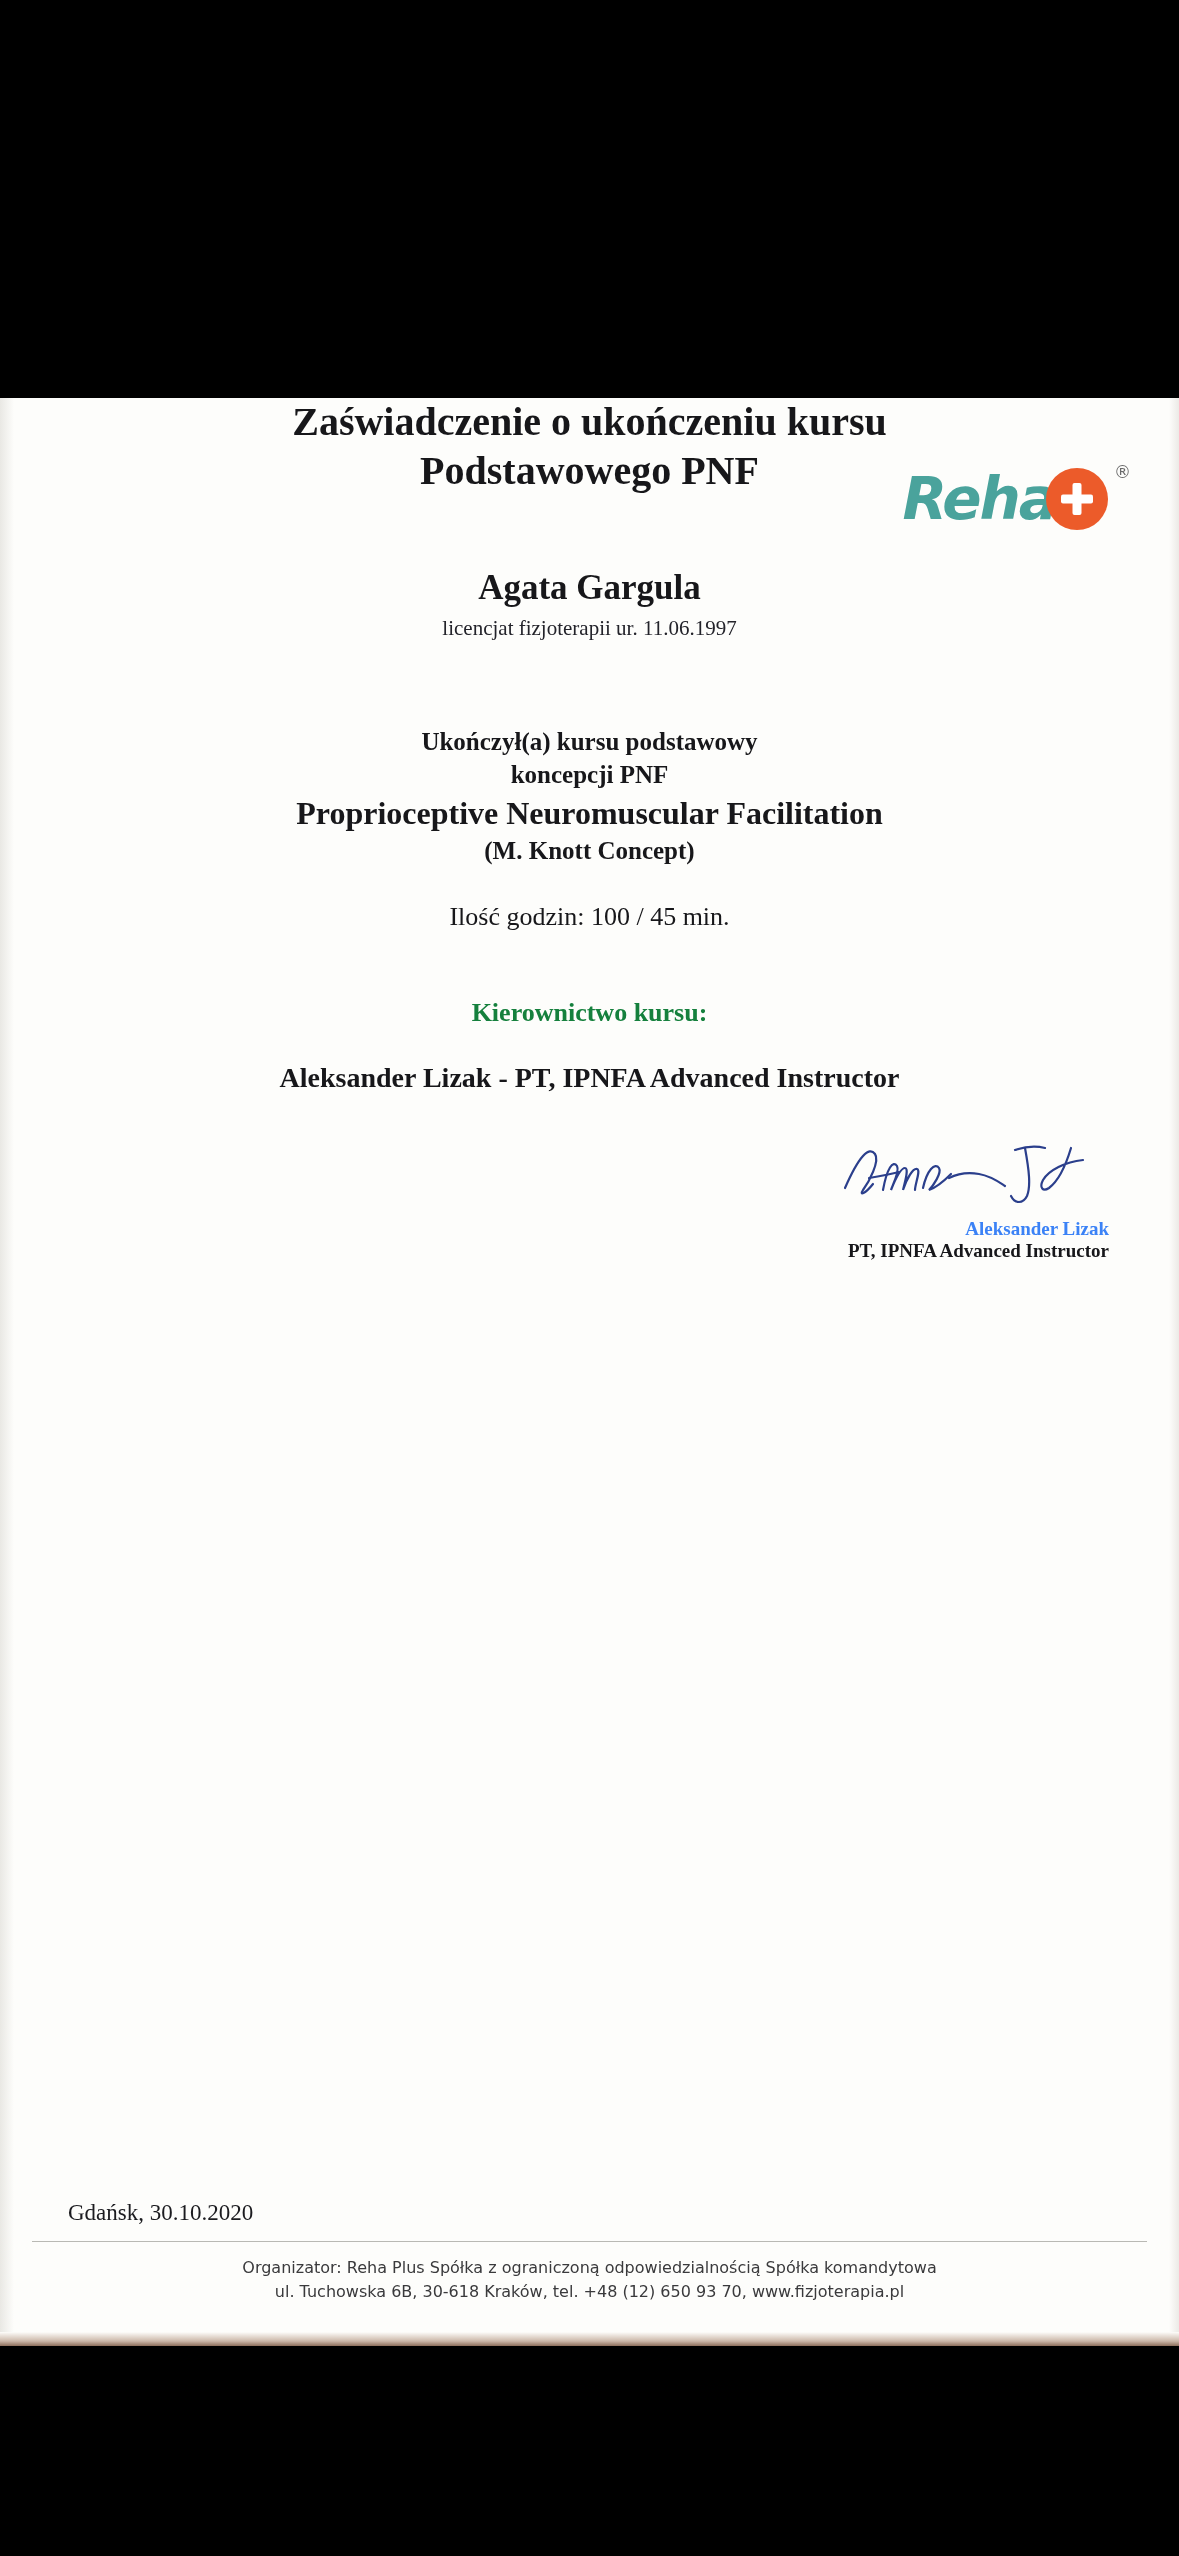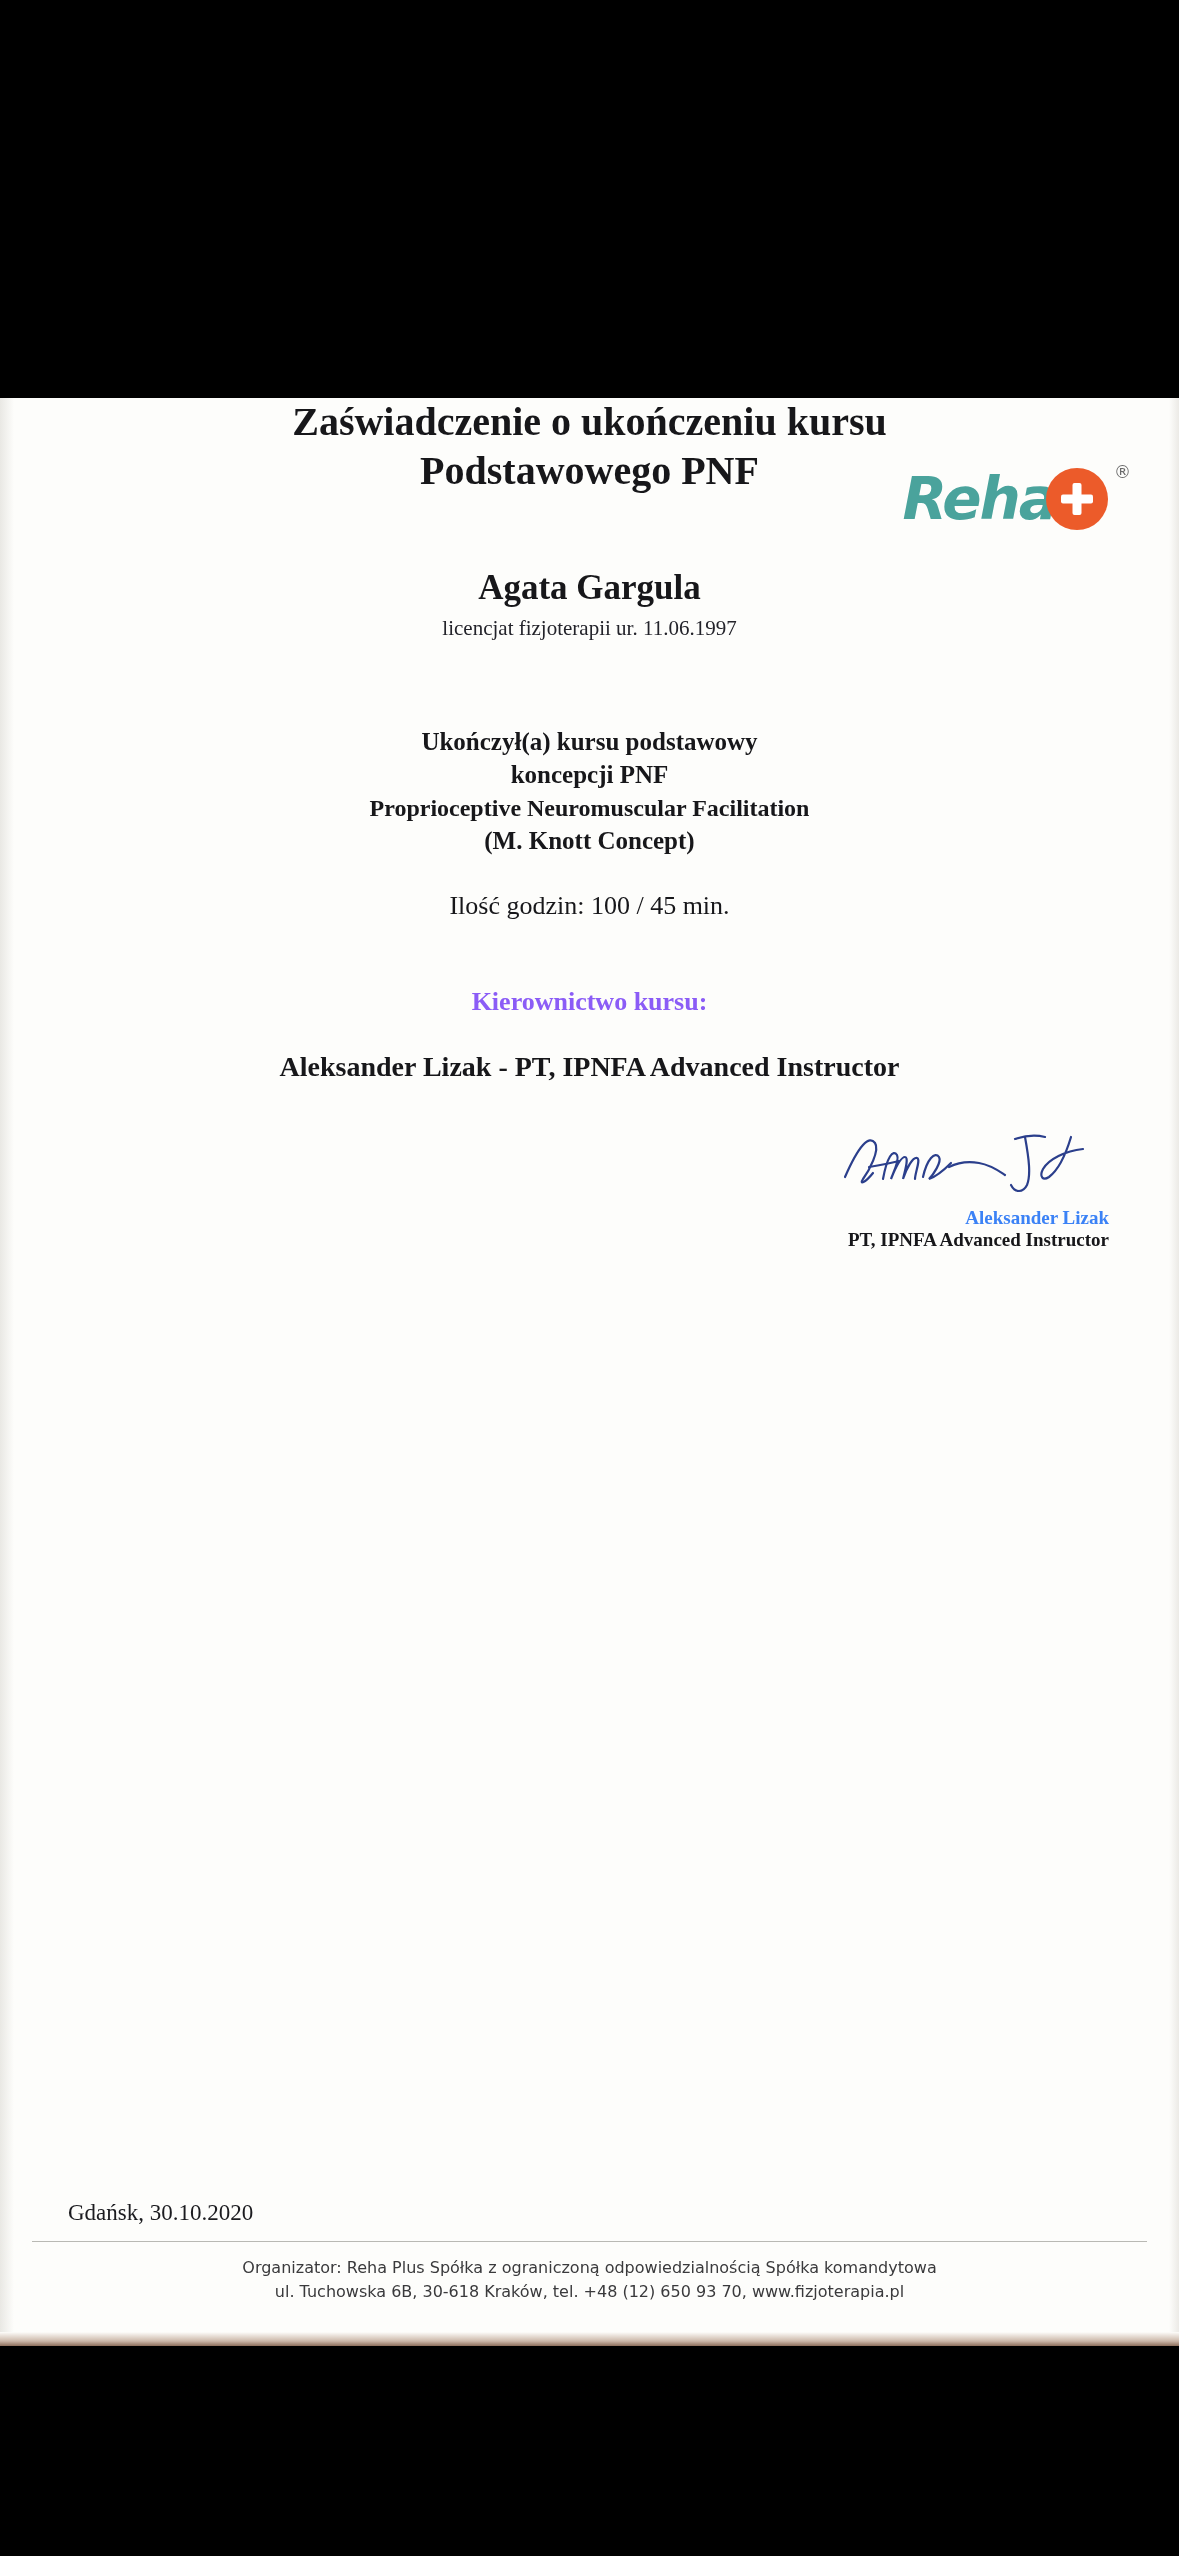"Proprioceptive Neuromuscular" .course-line.wide { font-size: 24px -> 32px }
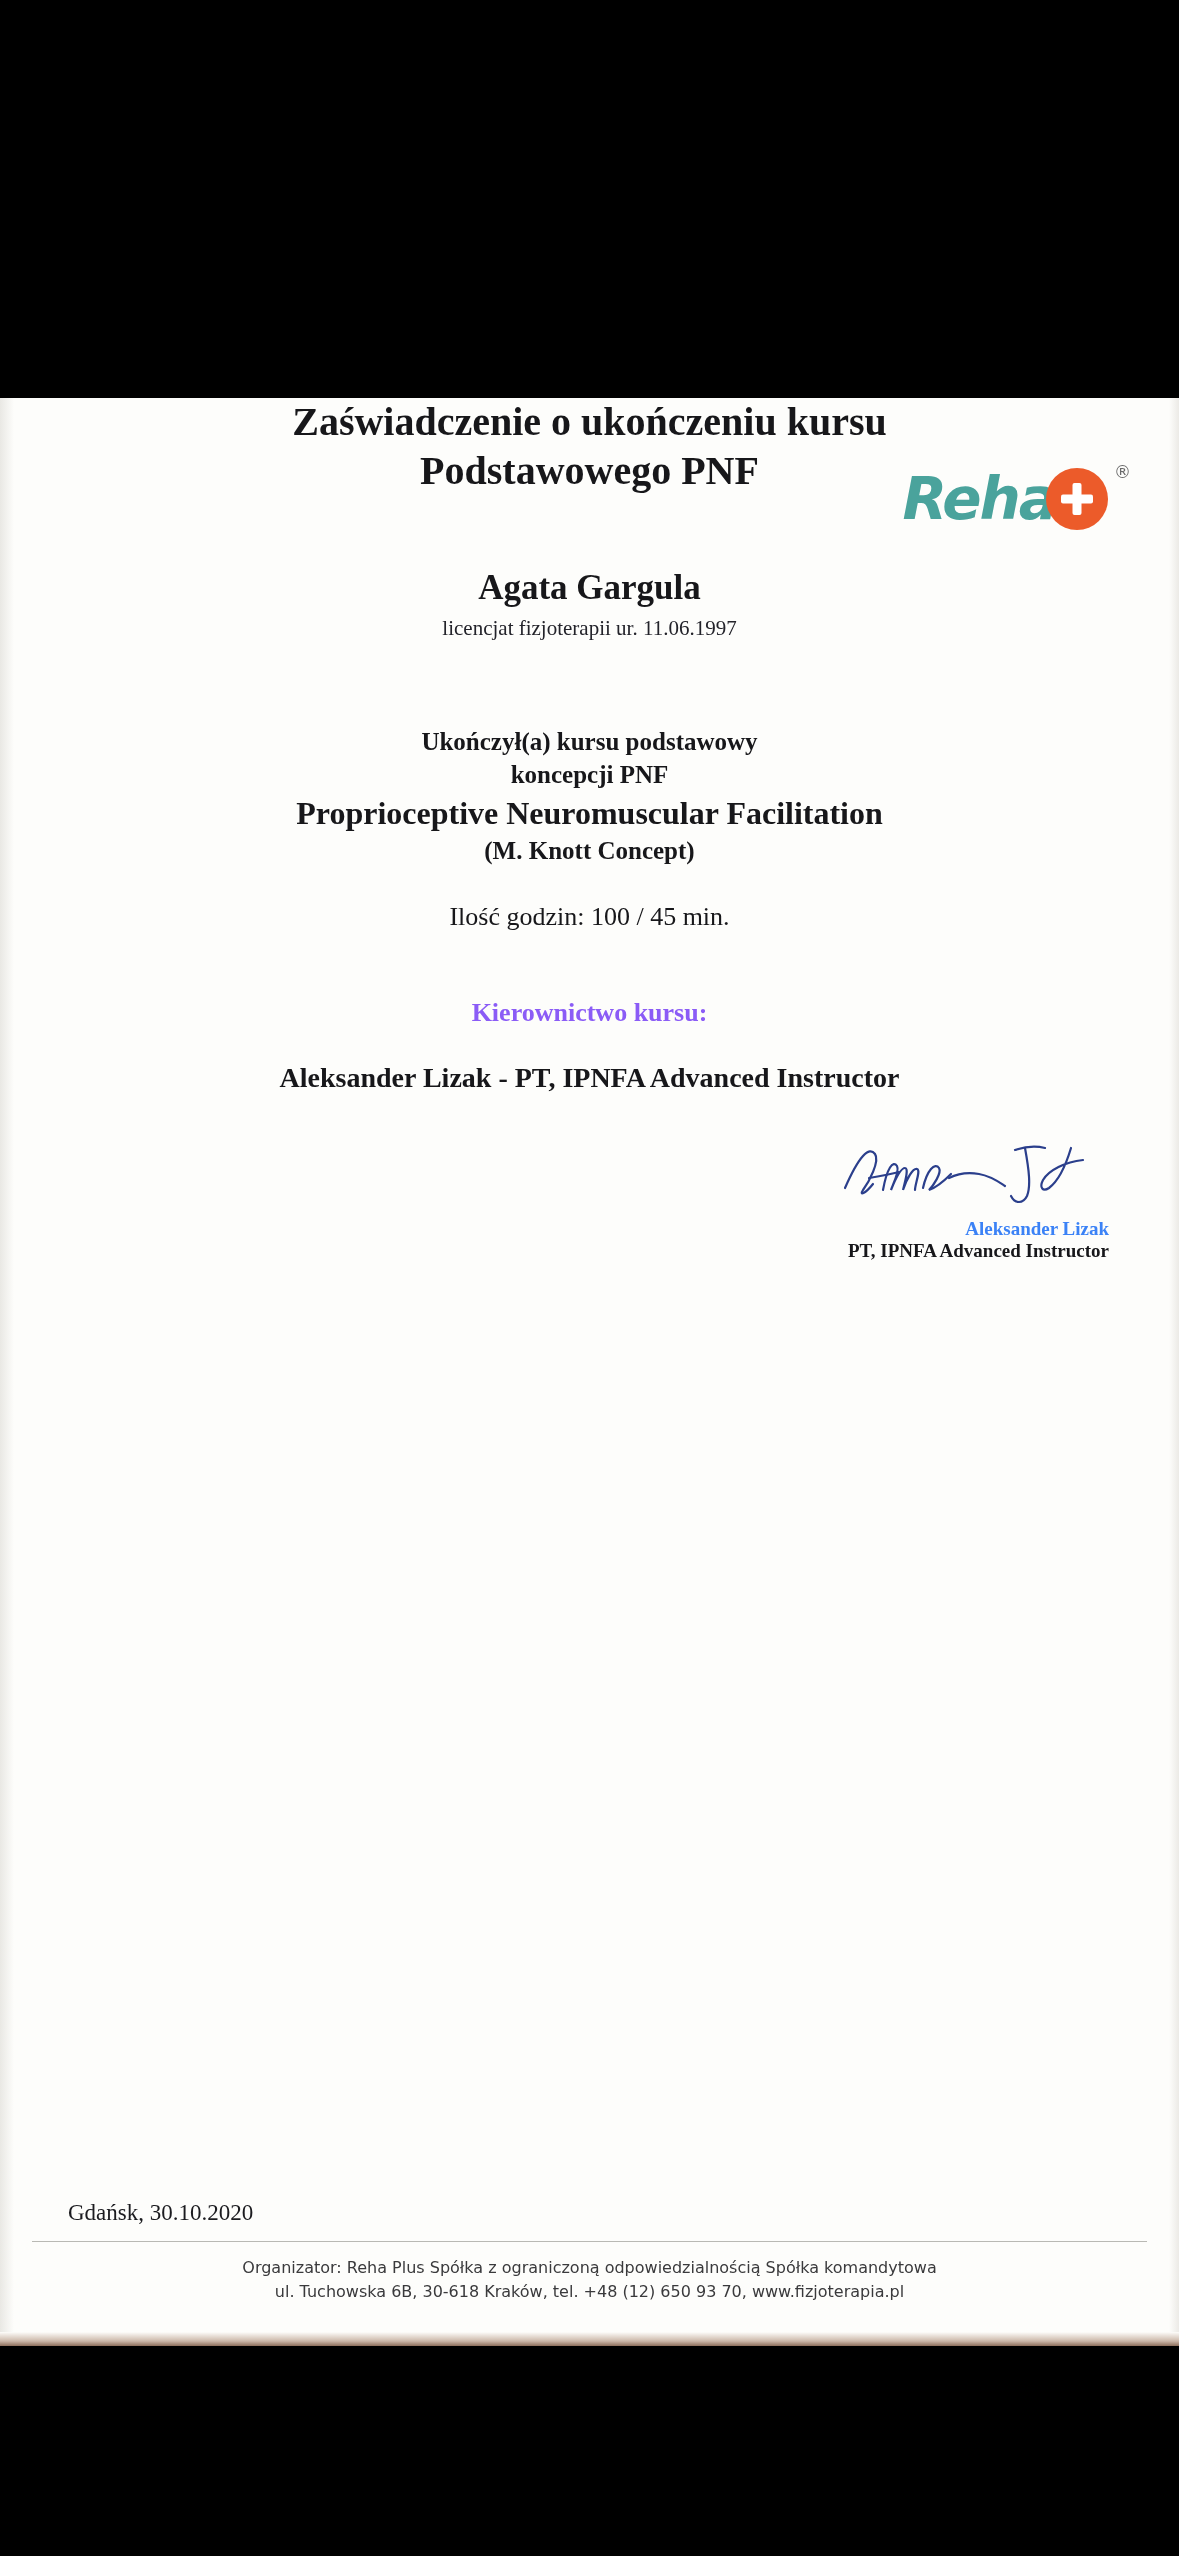"Kierownictwo kursu:" .leadership-label { color: #8b5cf6 -> #15803d }
